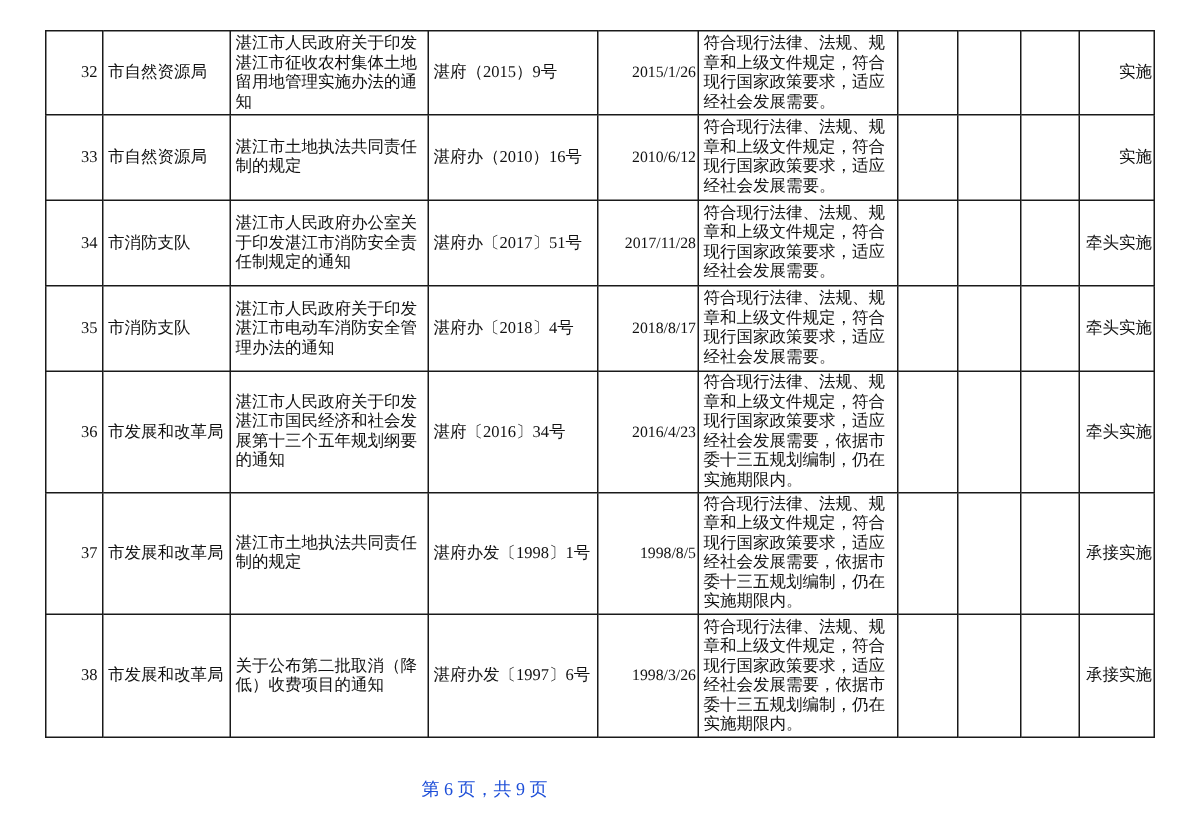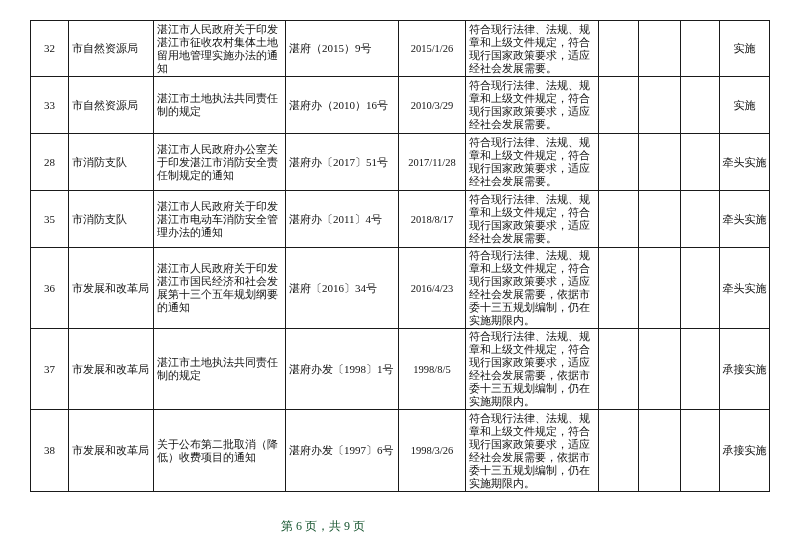"32" td.no, td.date, td.status { text-align: center -> right }
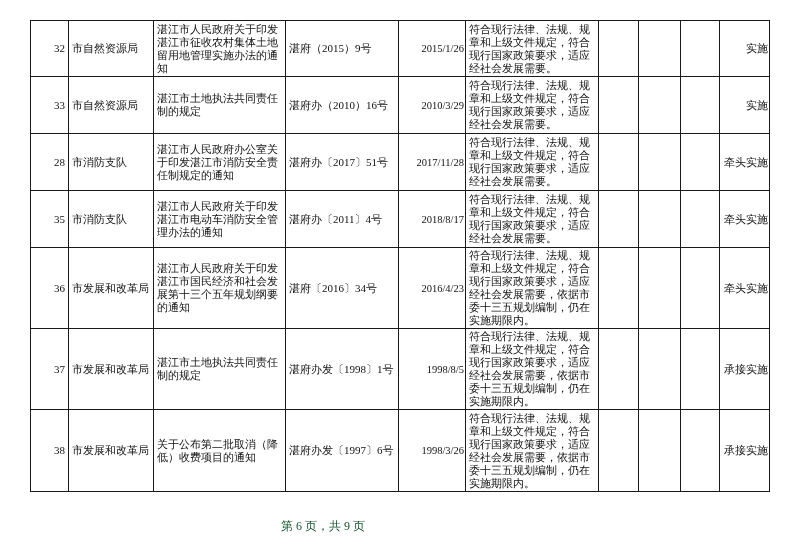"2010/3/29" td.date { text: 2010/3/29 -> 2010/6/12 }
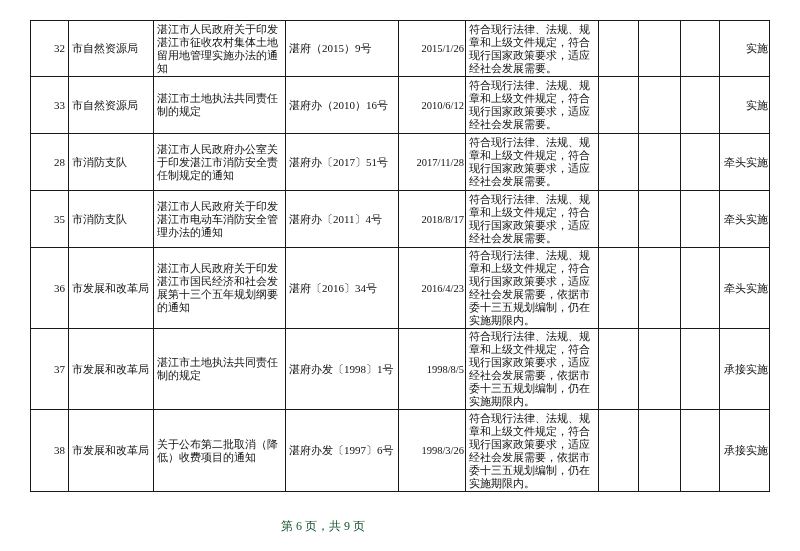"28" td.no { text: 28 -> 34 }
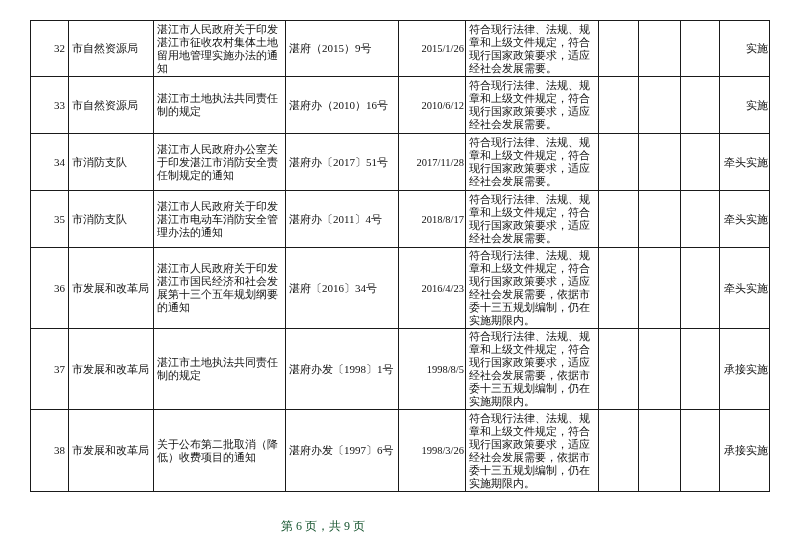"湛府办〔2011〕4号" td.docno { text: 2011 -> 2018 }
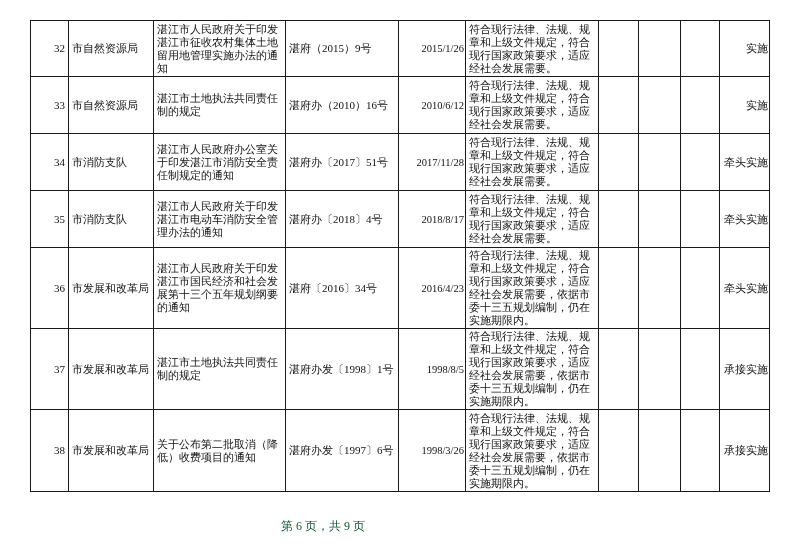"第 6 页，共 9 页" .footer { color: #14532d -> #1d4ed8 }
